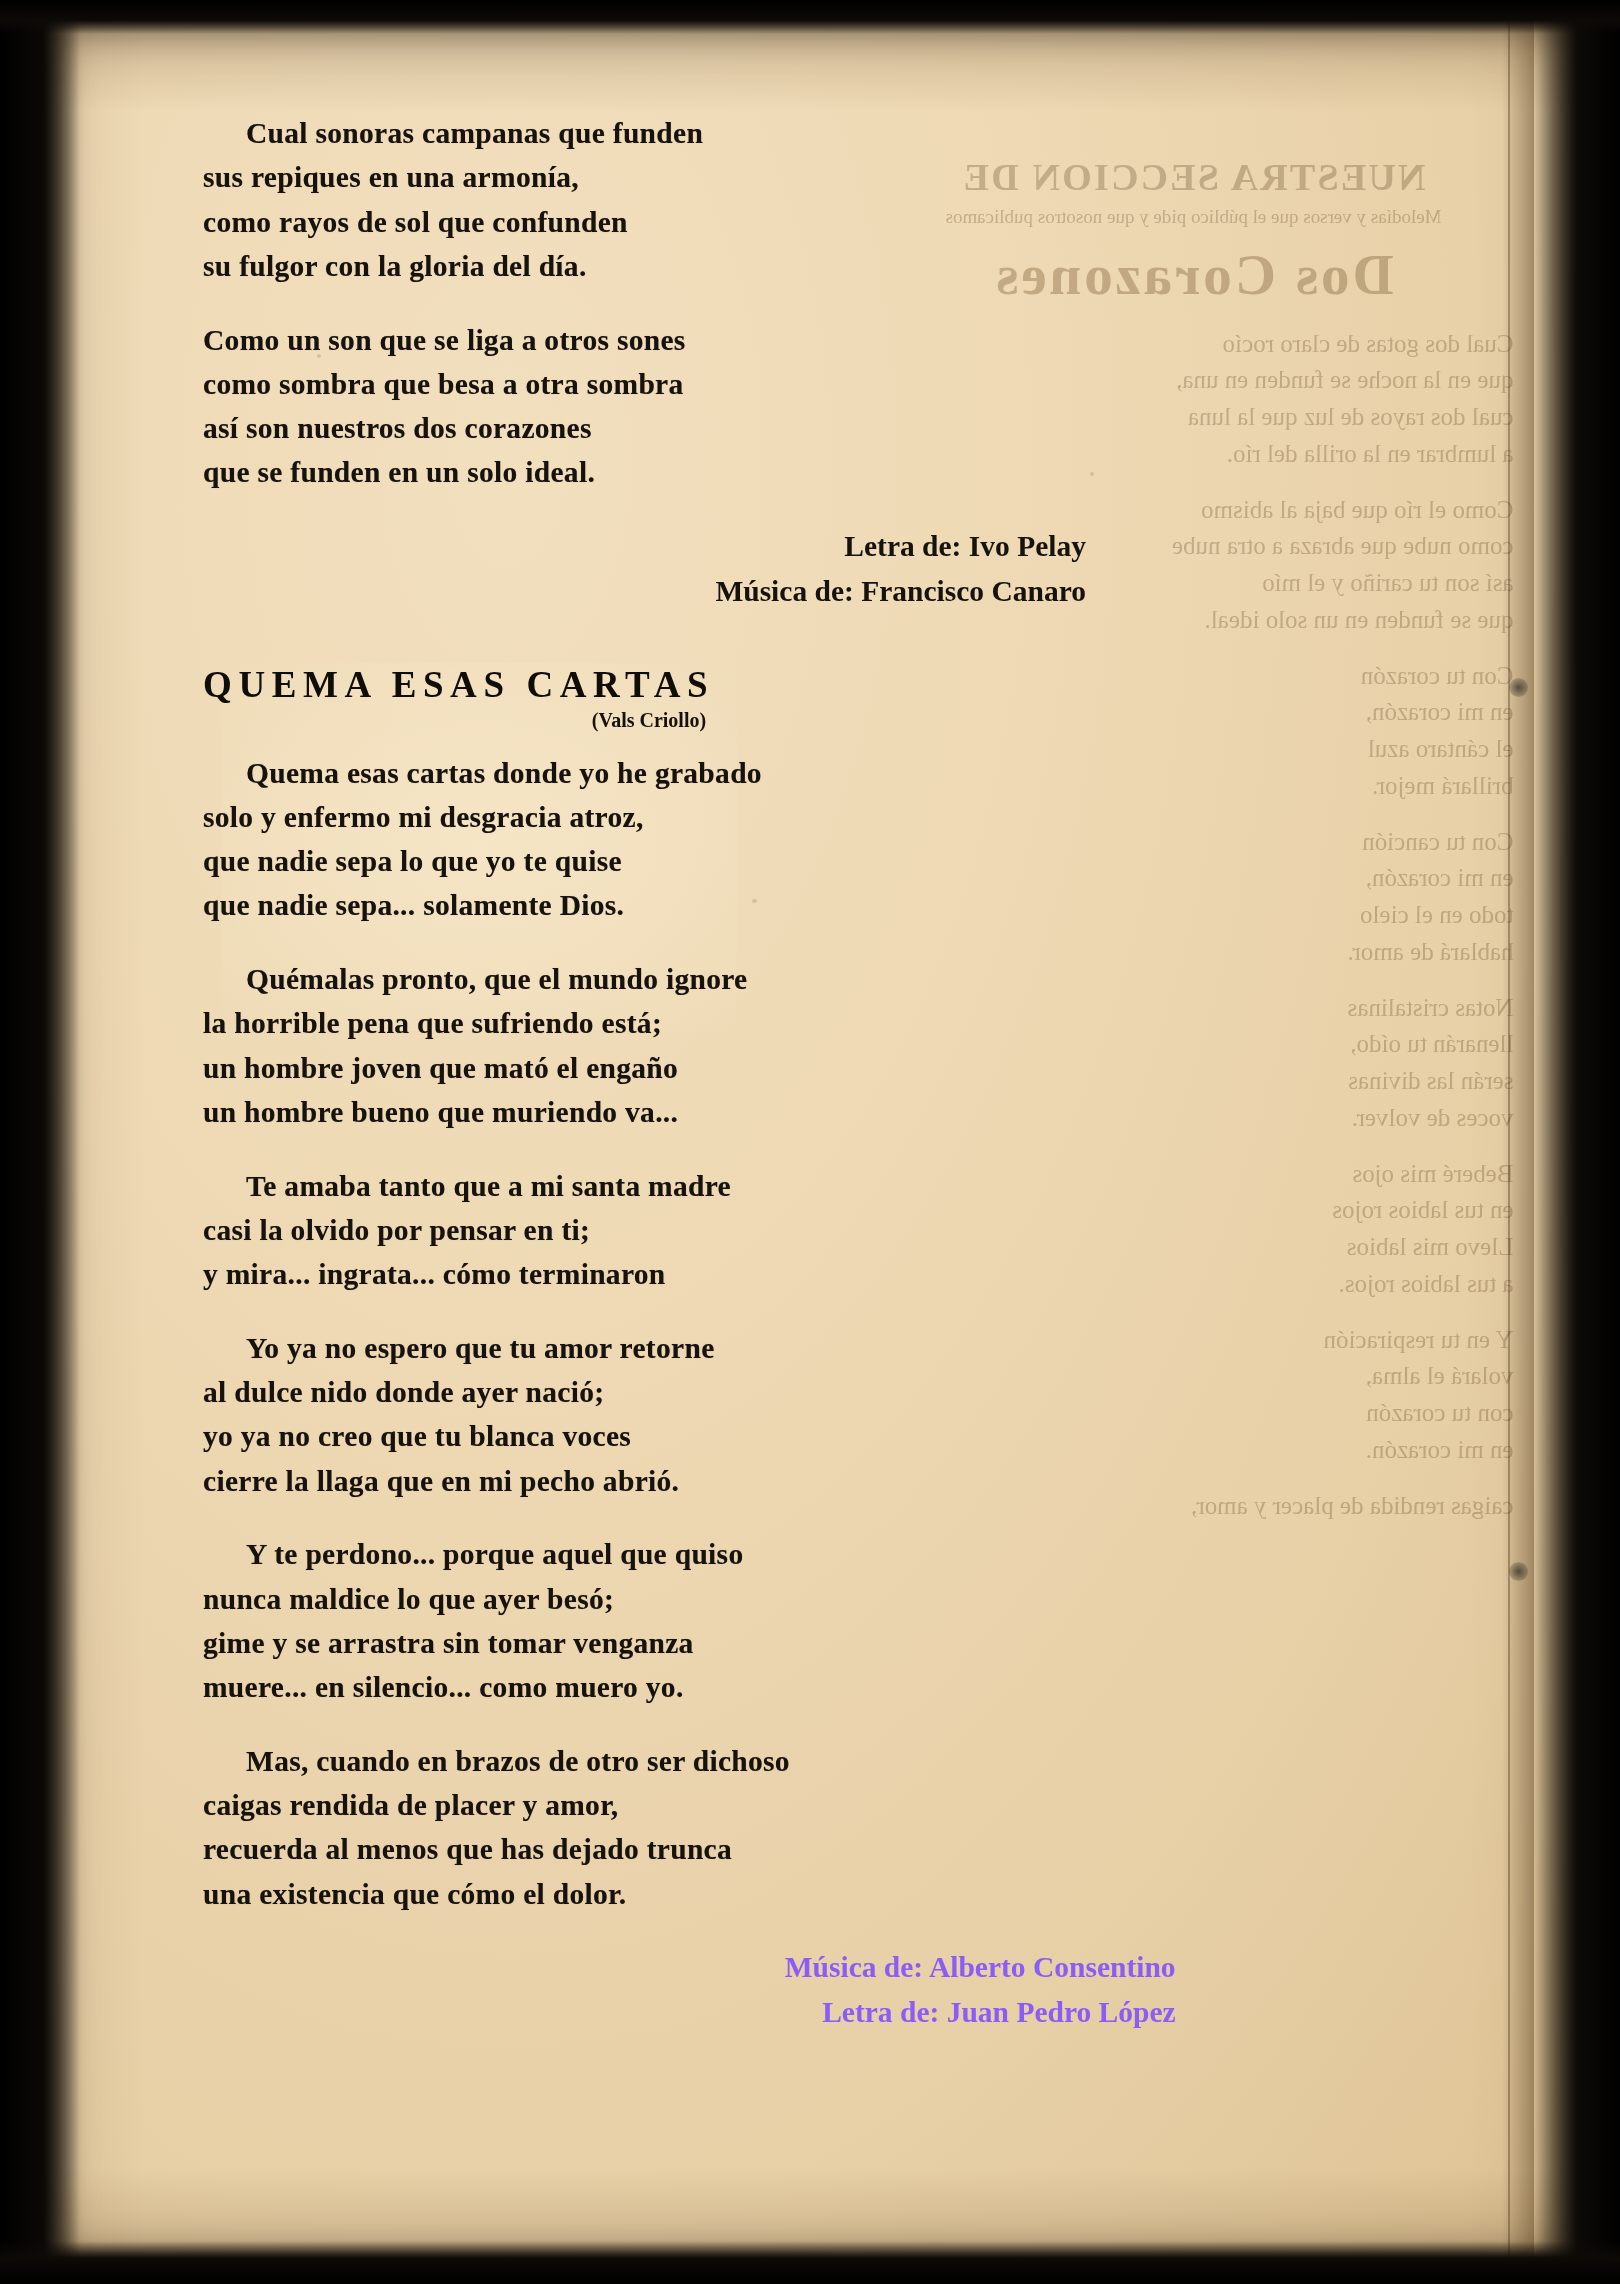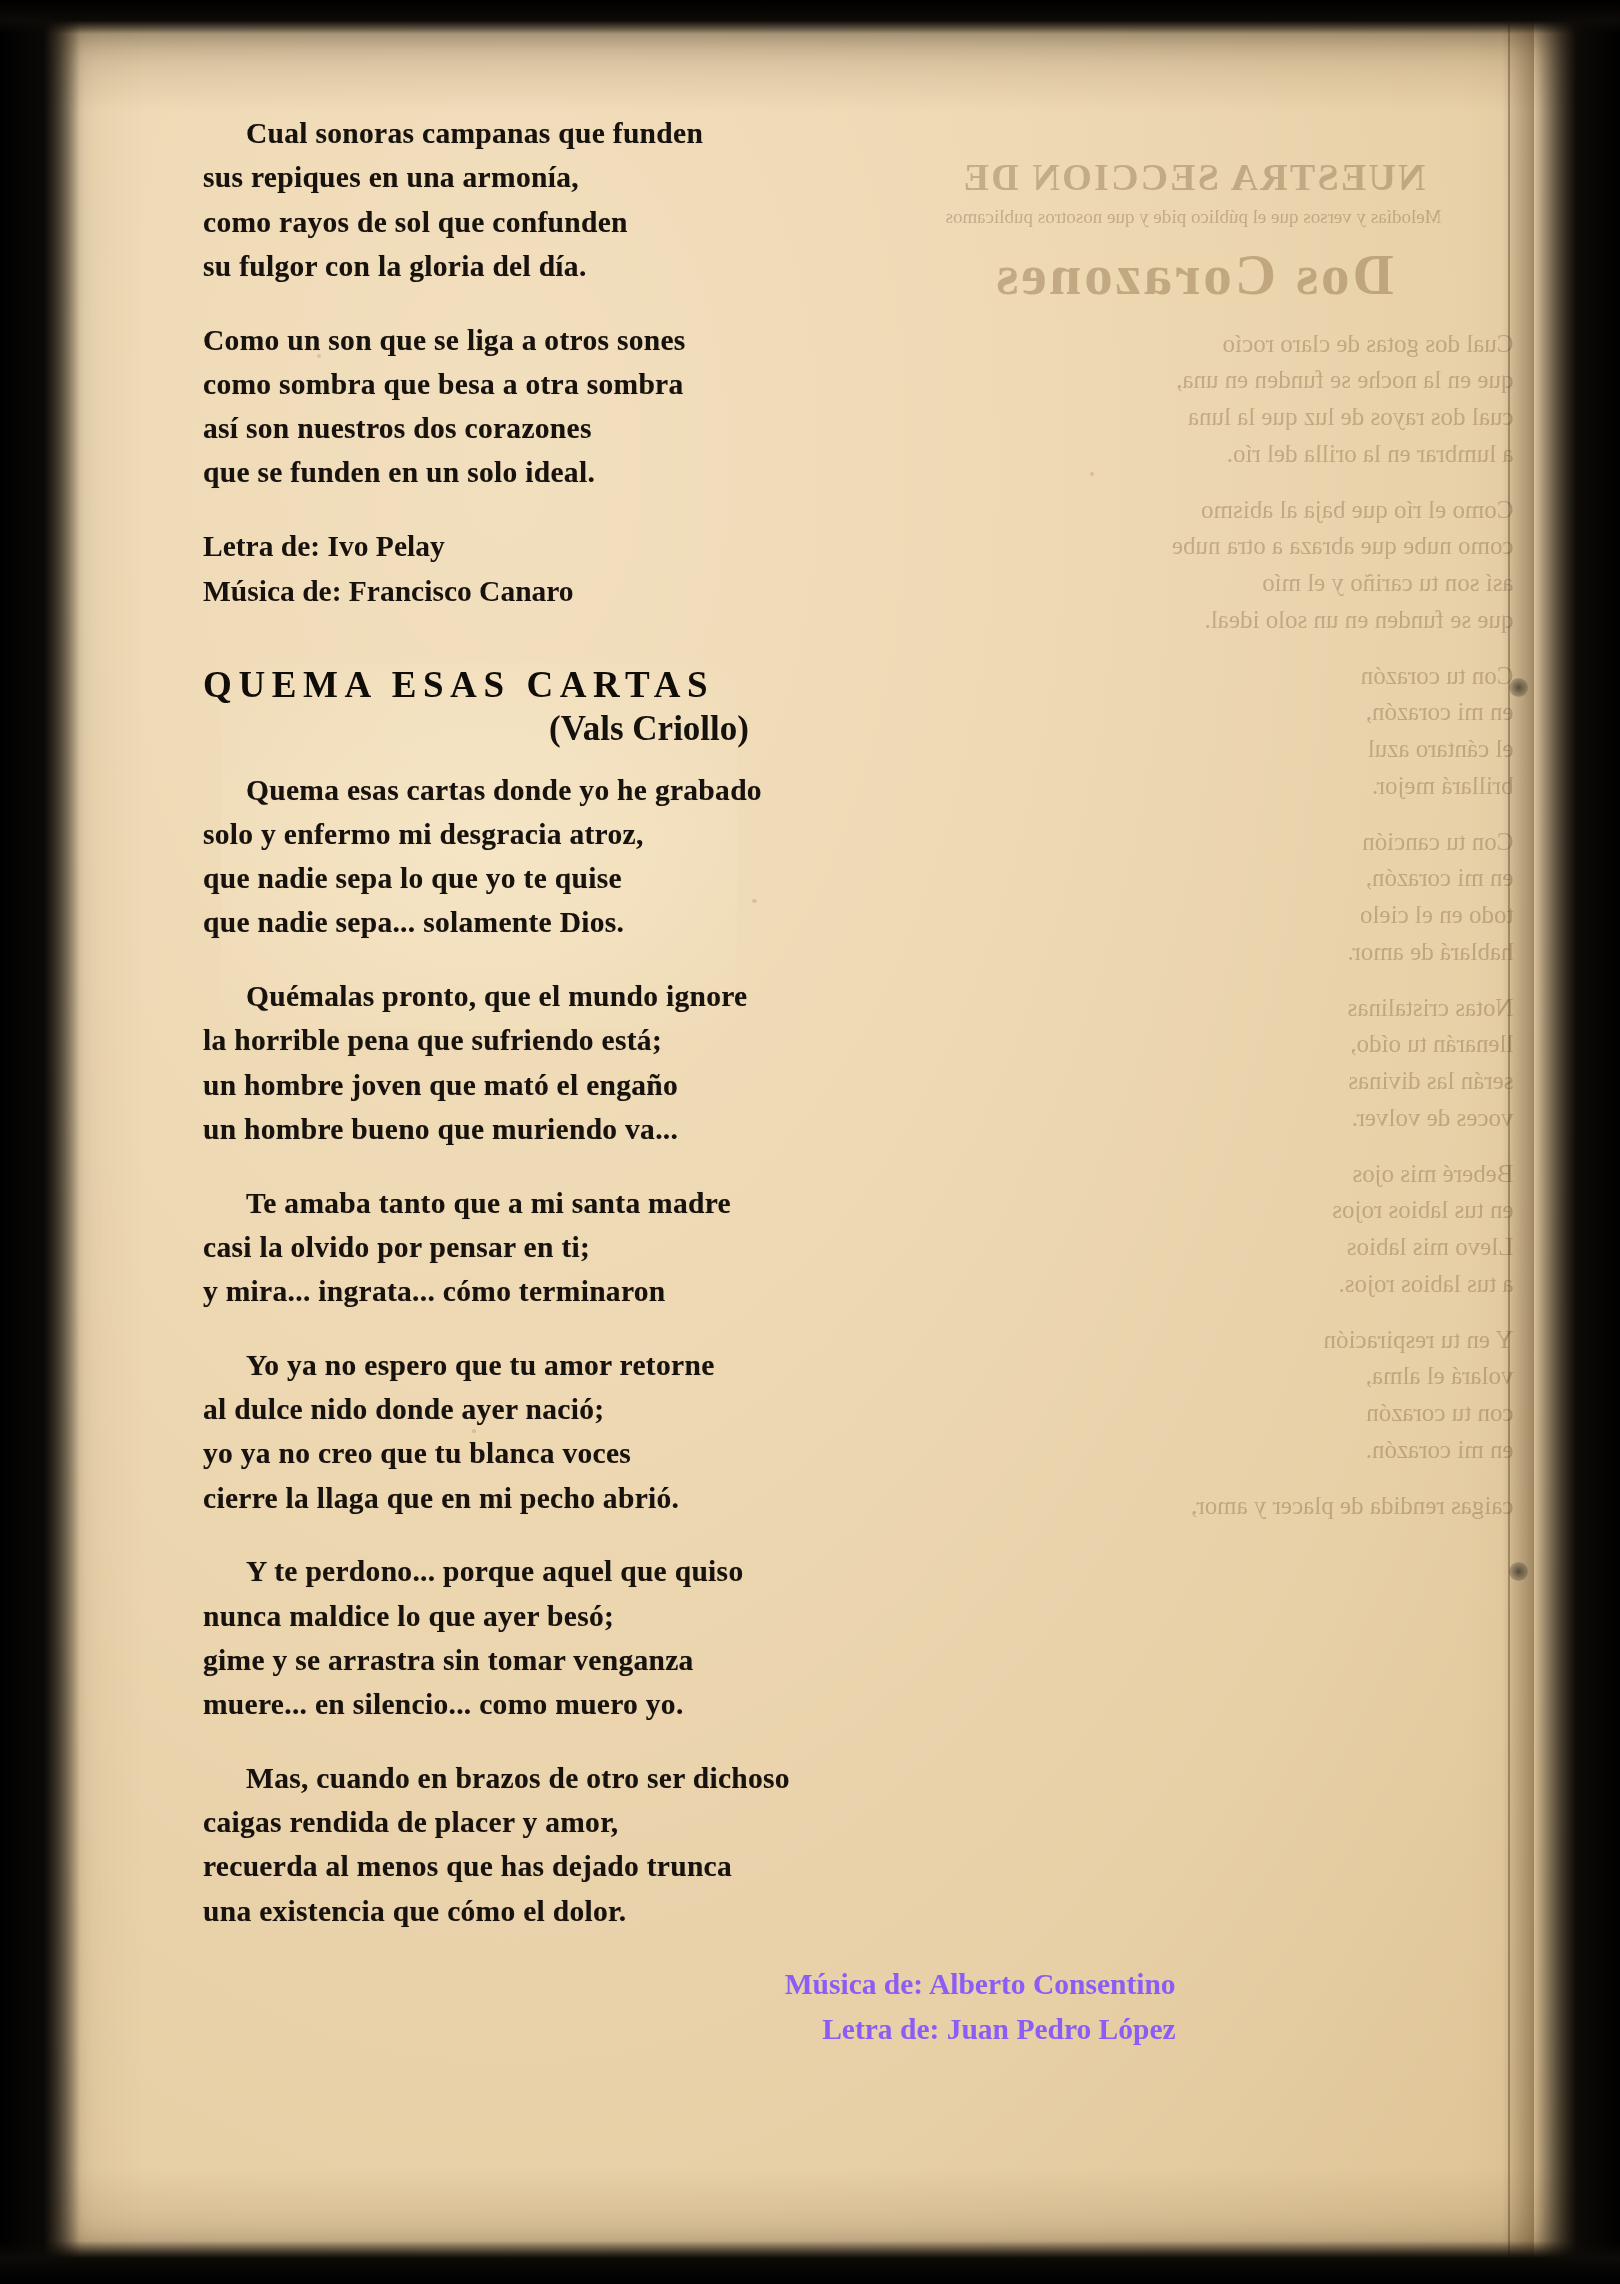"Letra de: Ivo Pelay" .credit-block { text-align: left -> right }
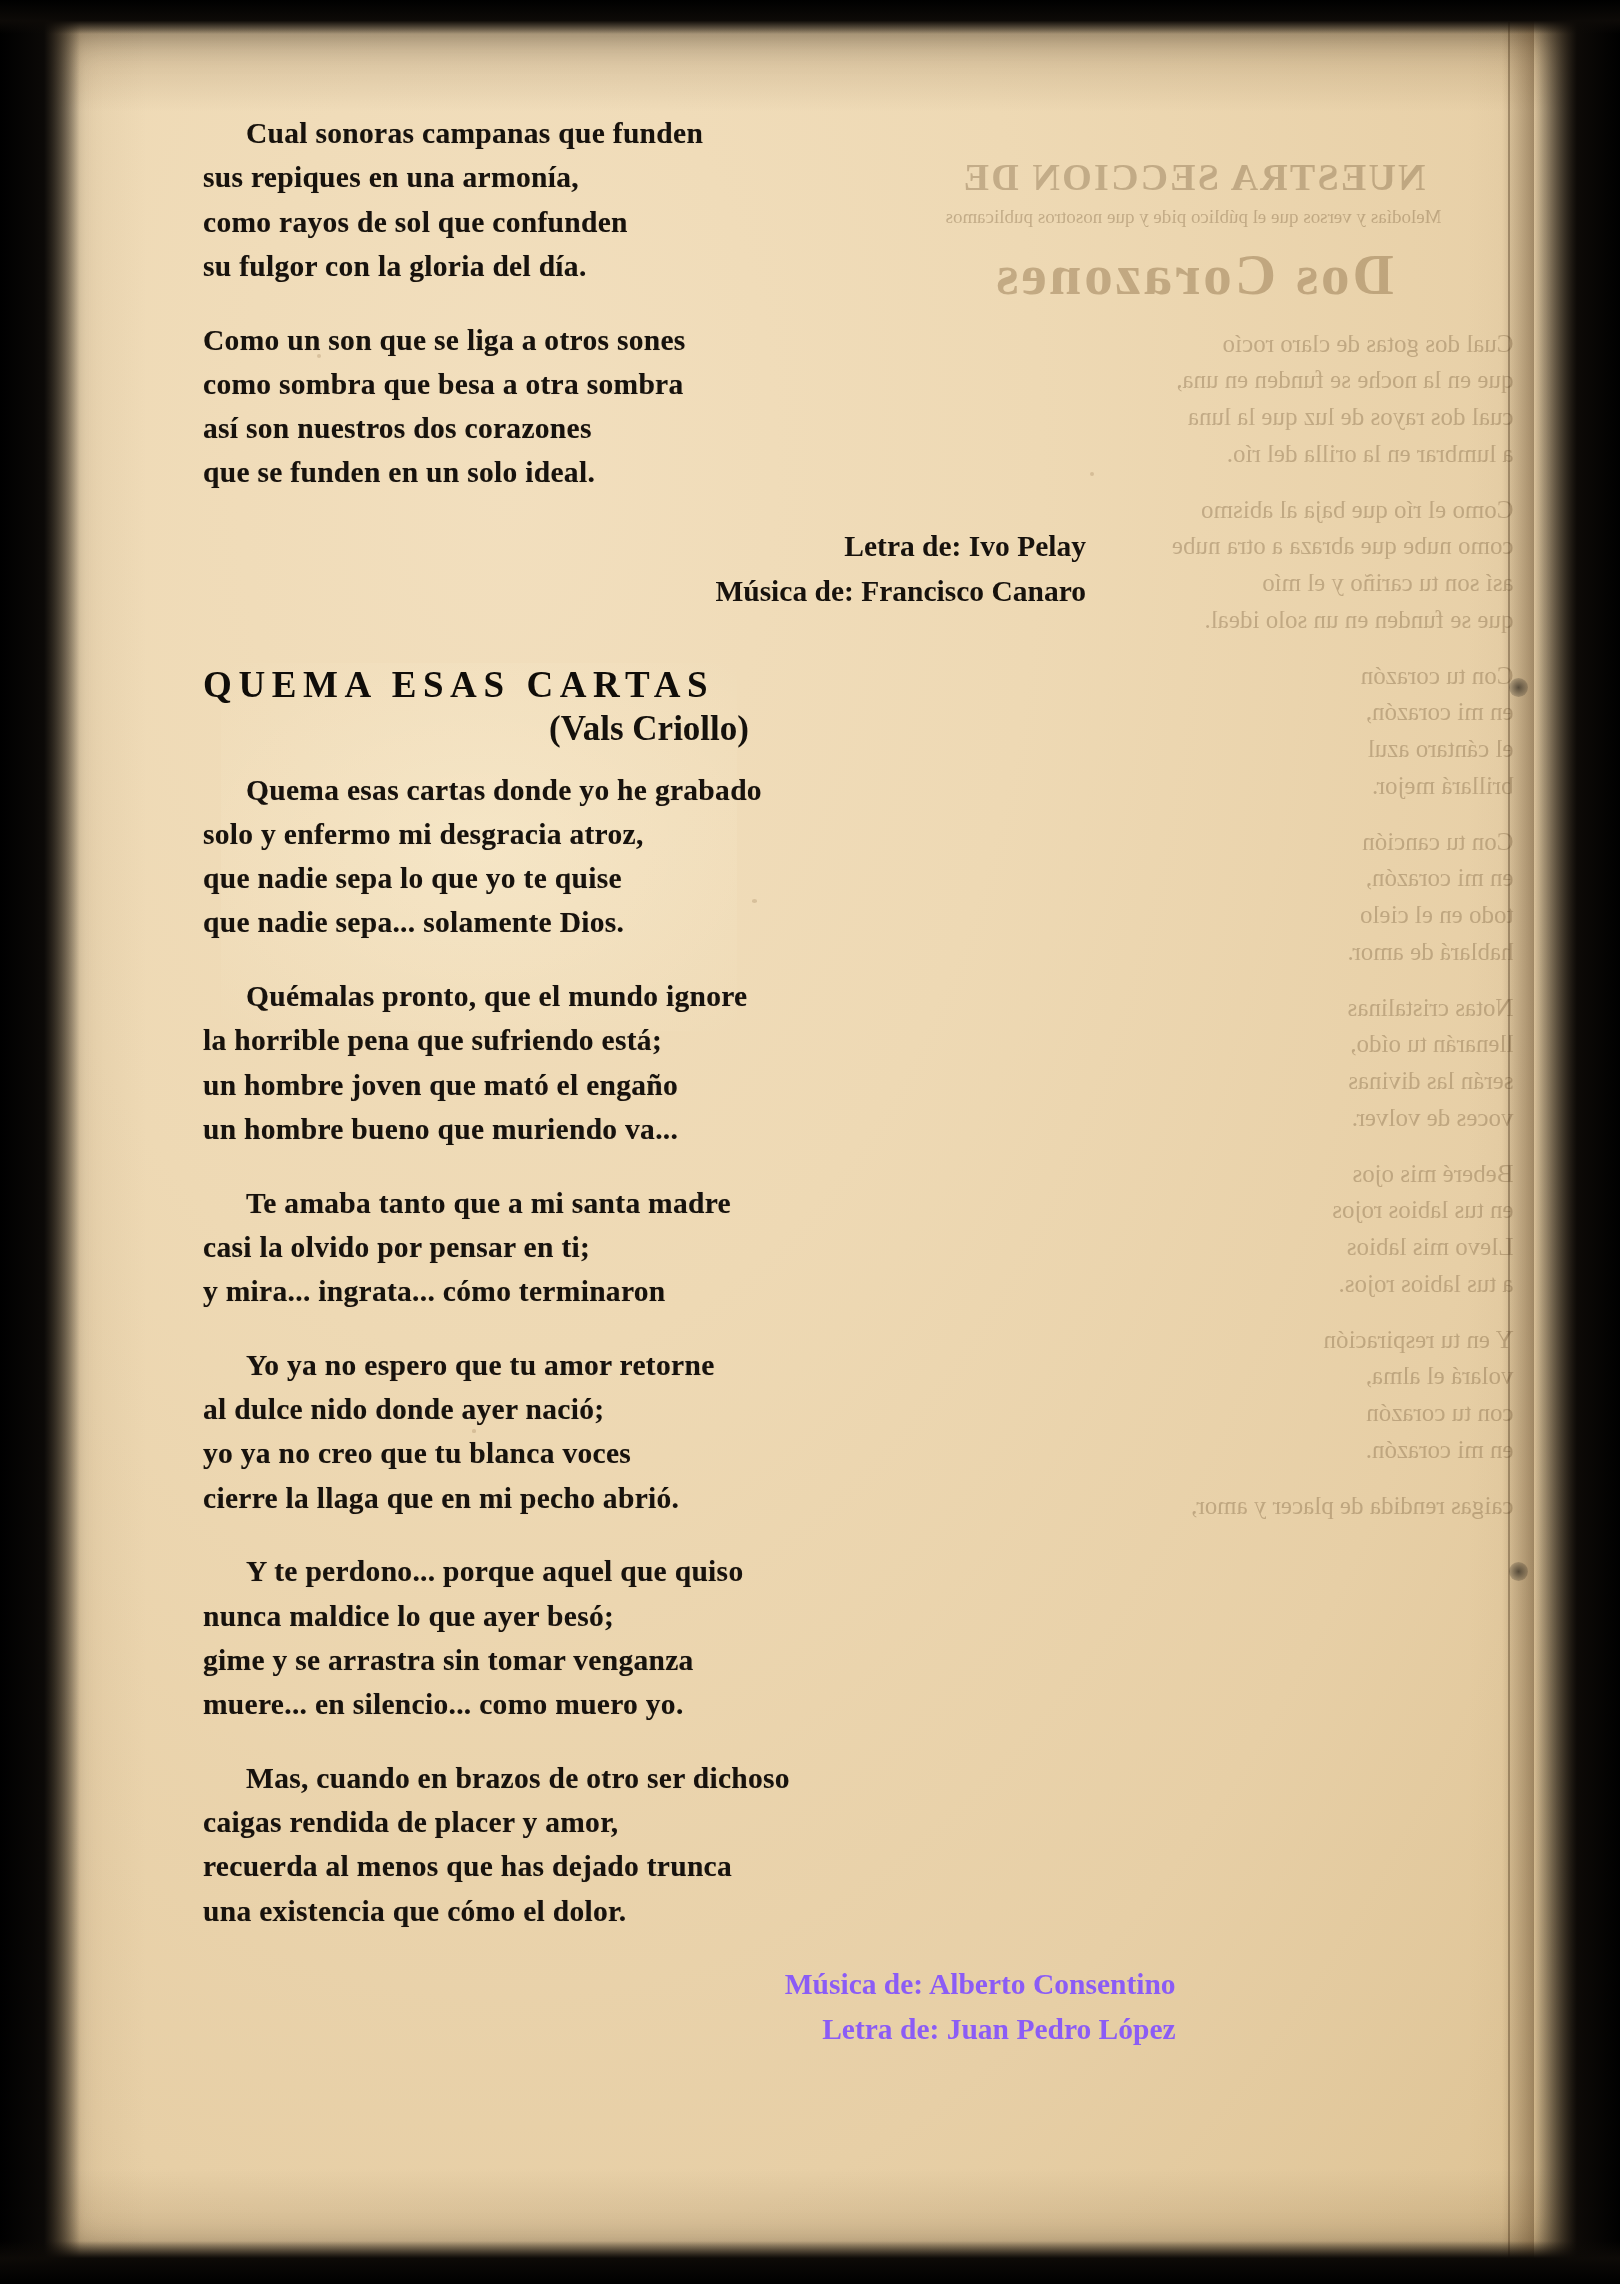"(Vals Criollo)" .song-sub { font-size: 35px -> 20px }
